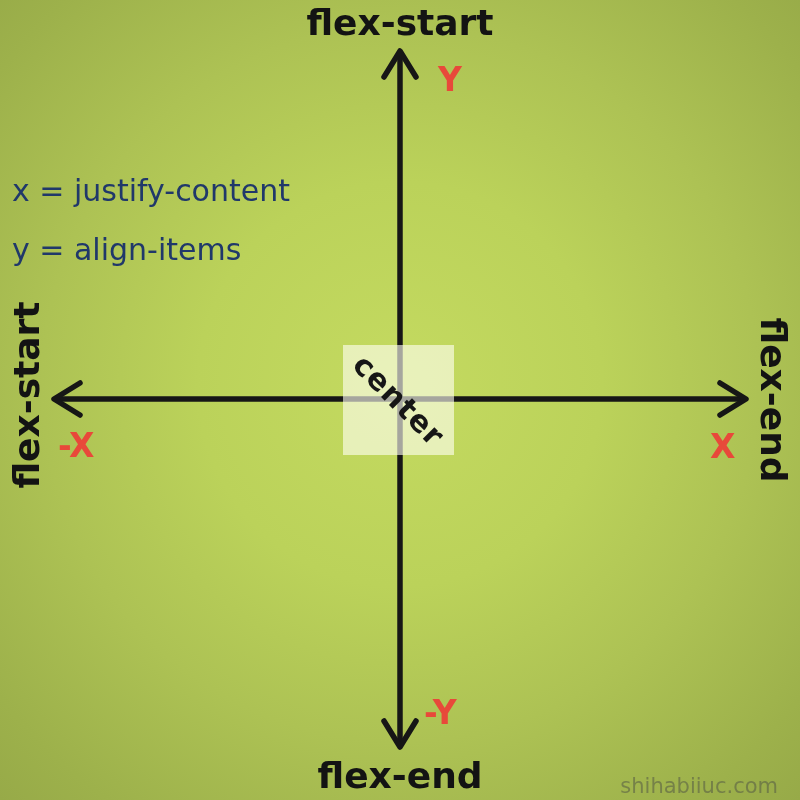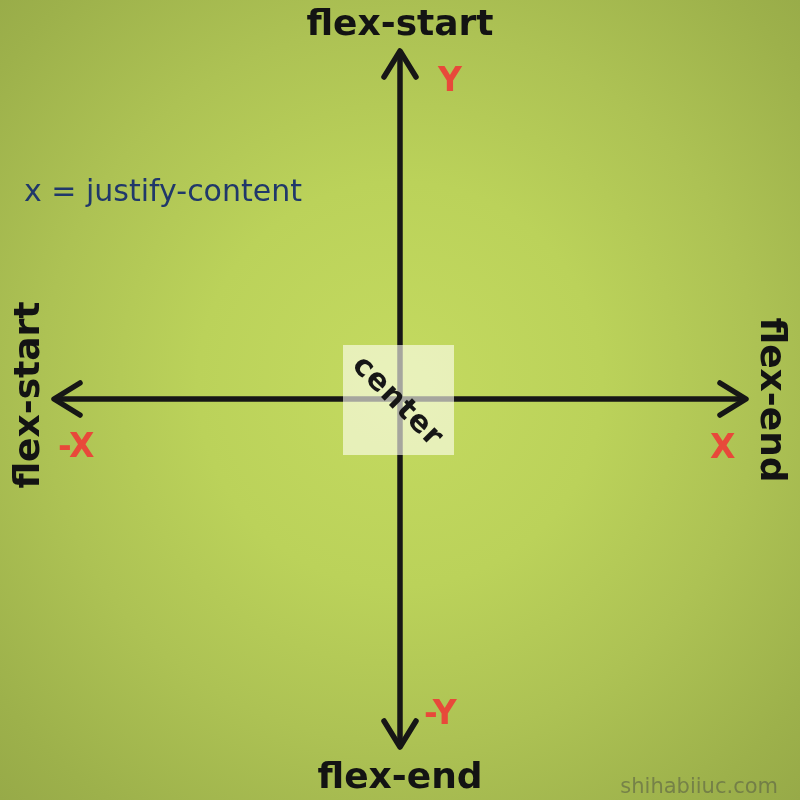"x = justify-content" .legend { left: 24px -> 12px }
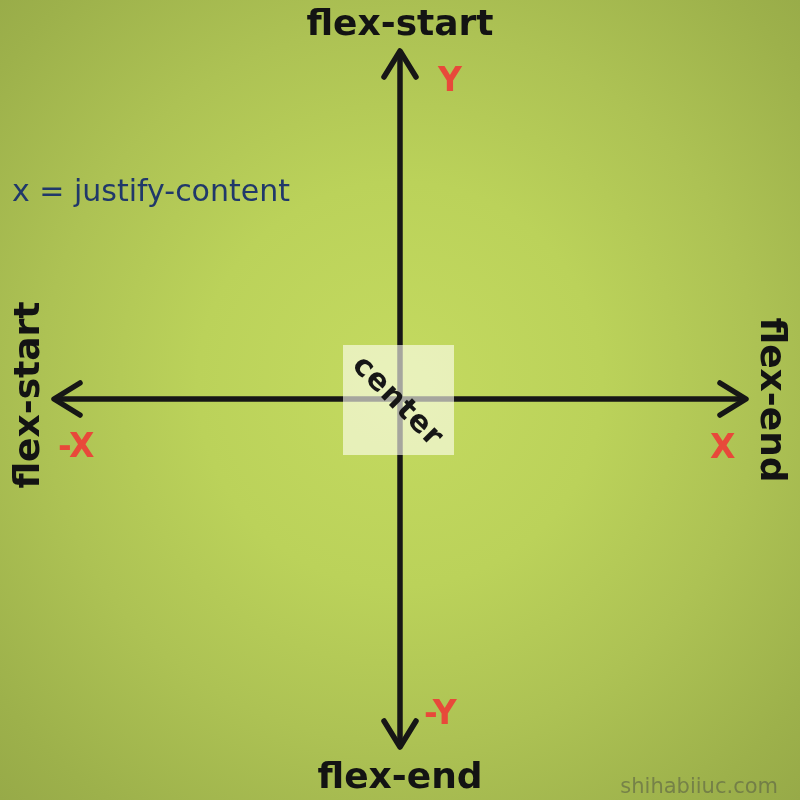"y = align-items" div { html: none -> <div>y = align-items</div> }
